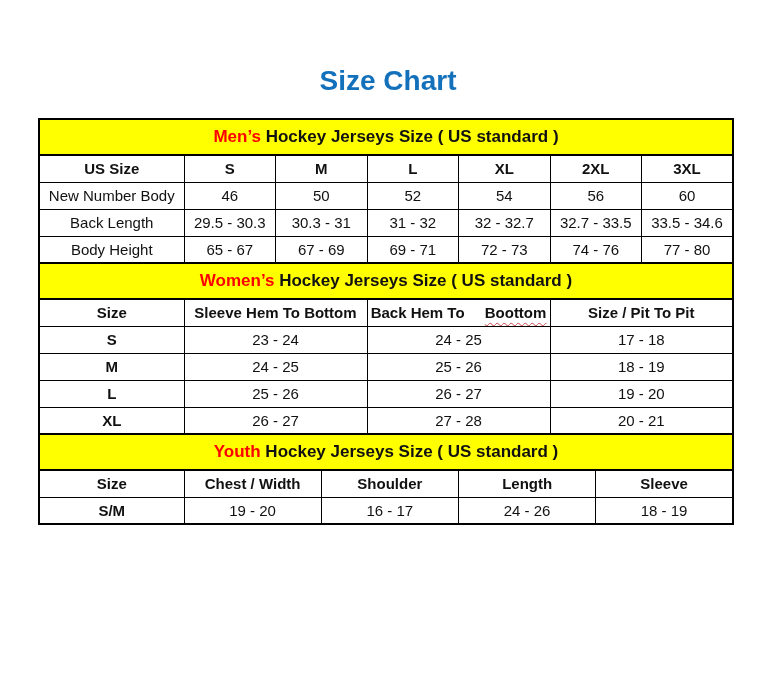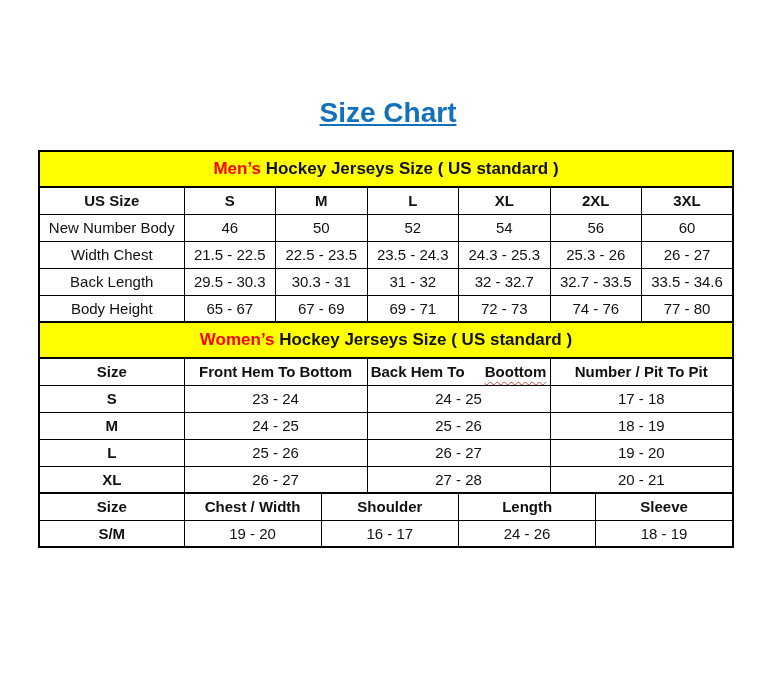"Size Chart" .page-title { margin-top: 96px -> 64px; text-decoration: underline -> none }
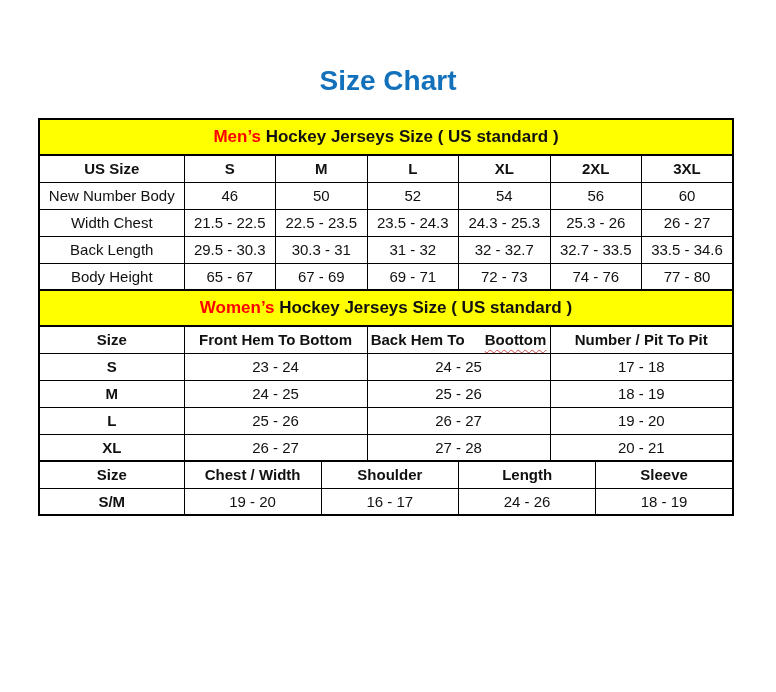"Width Chest" tr { html: <tr> <td>Width Chest</td> <td>21.5 - 22.5</td> <td>22.5 - 23.5</td> <td>23.5 - 24.3</td> <td>24.3 - 25.3</td> <td>25.3 - 26</td> <td>26 - 27</td> </tr> -> none }
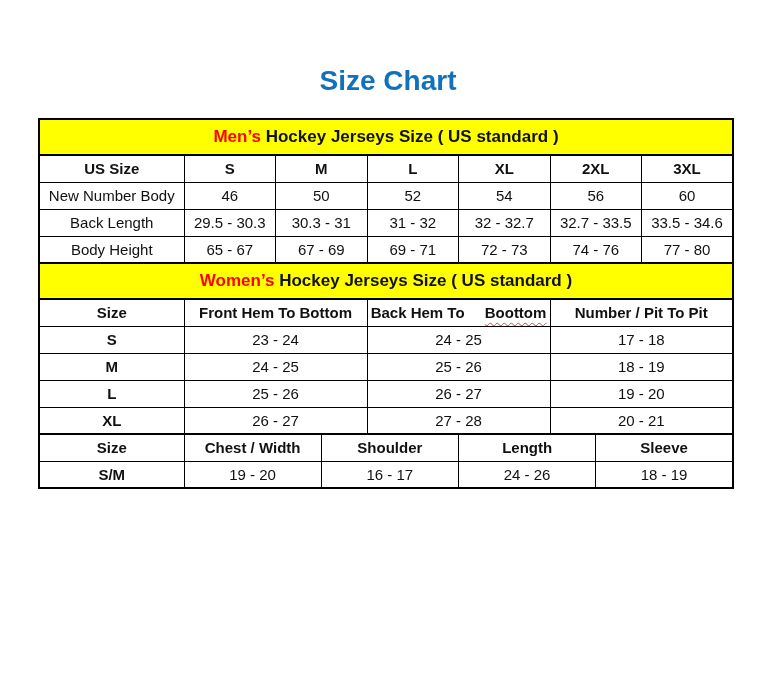"Front Hem To Bottom" th { text: Front -> Sleeve }
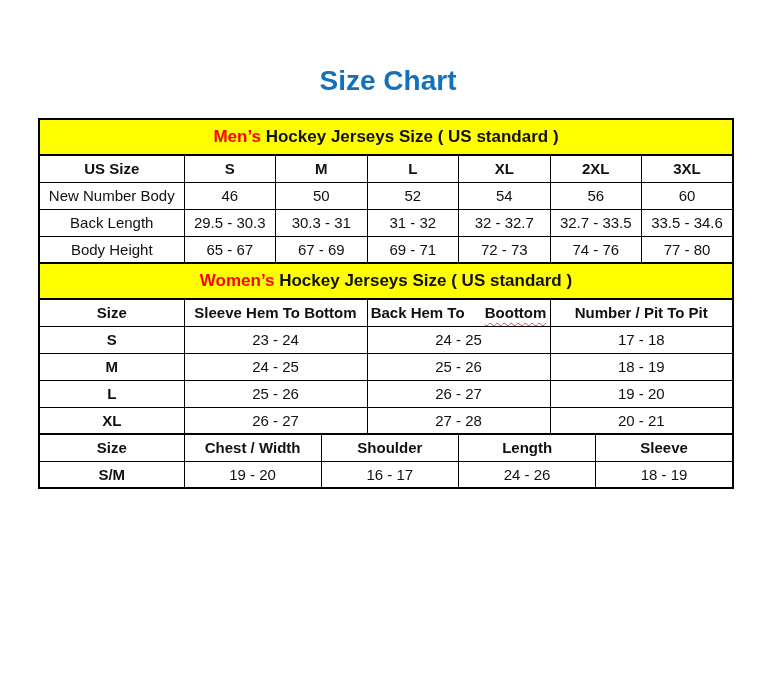"Number / Pit To Pit" th { text: Number -> Size }
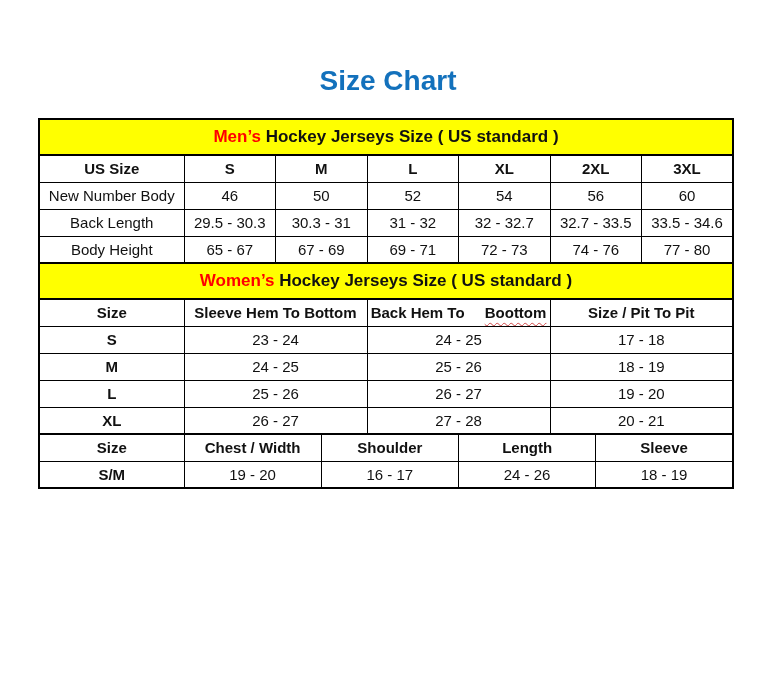"Youth Hockey Jerseys Size (" div.band { html: none -> <div><span>Youth</span><span> Hockey Jerseys Size ( US standard )</span></div> }
